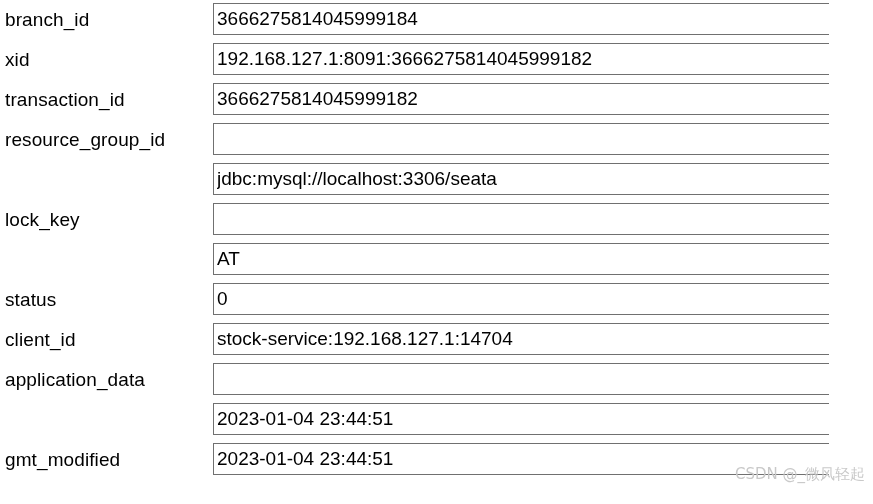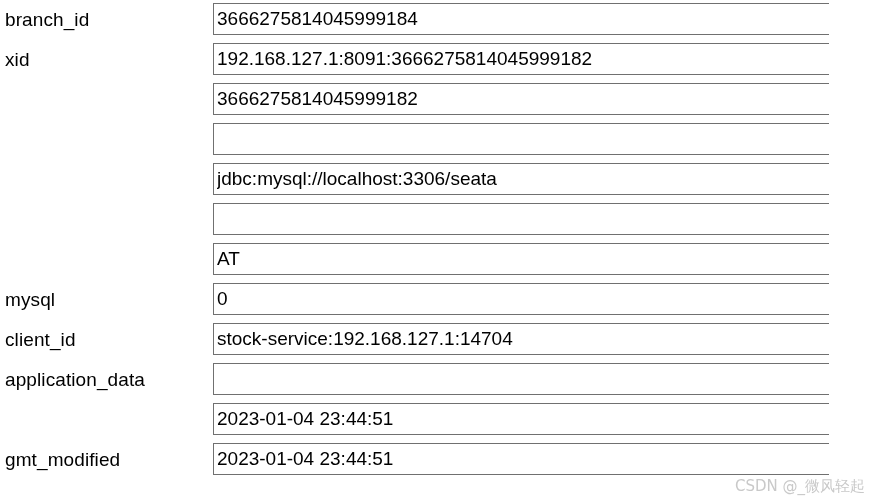"transaction_id" span.field-label { html: none -> <span>transaction_id</span> }
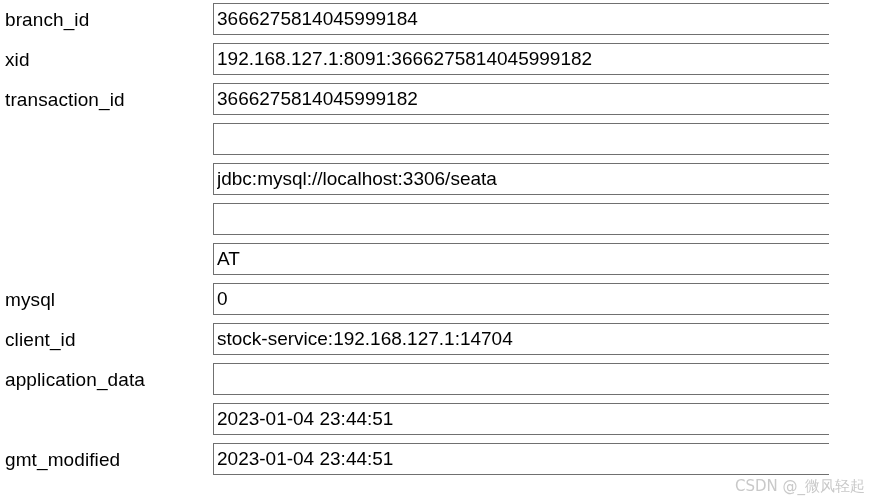"resource_group_id" span.field-label { html: none -> <span>resource_group_id</span> }
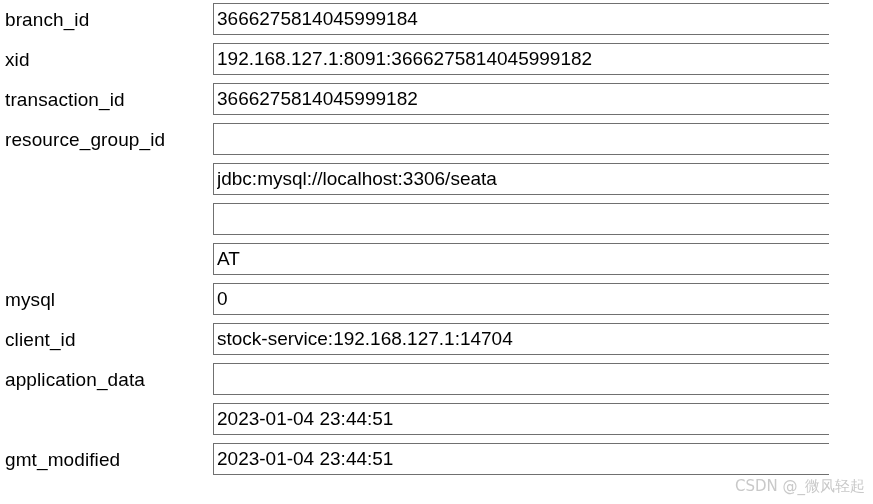"lock_key" span.field-label { html: none -> <span>lock_key</span> }
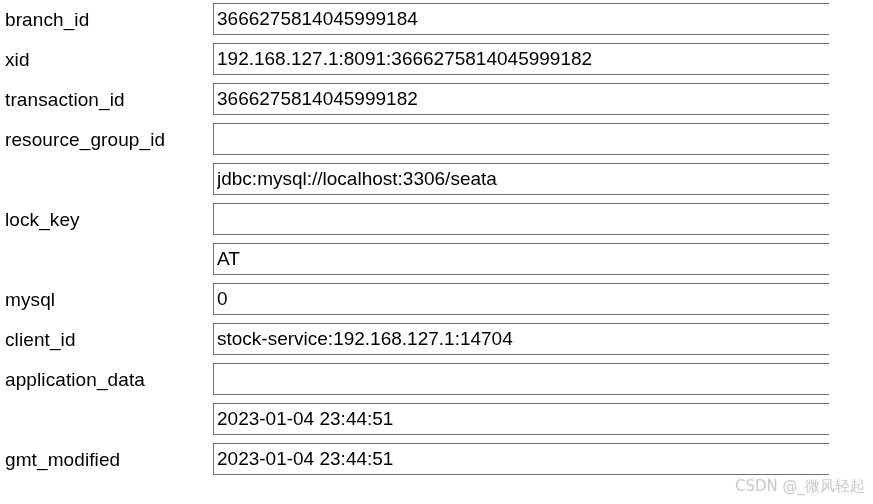"mysql" span.field-label { text: mysql -> status }
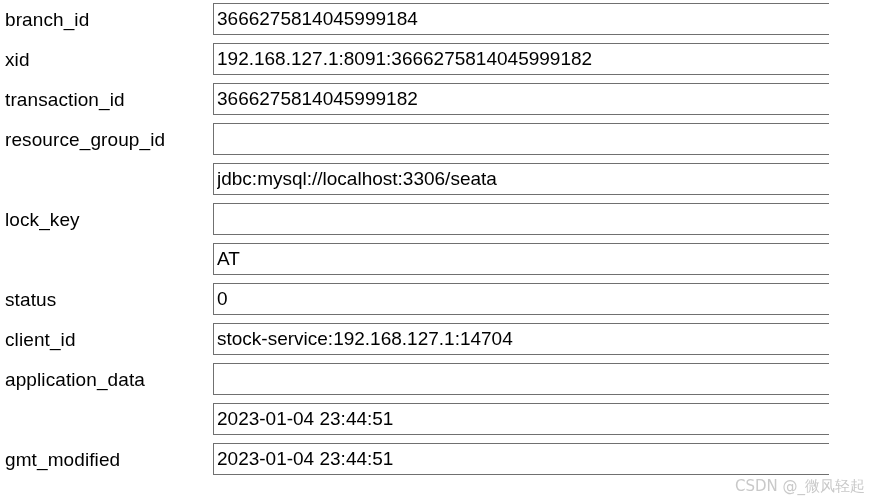"CSDN @_微风轻起" .watermark { bottom: 8px -> 20px }
